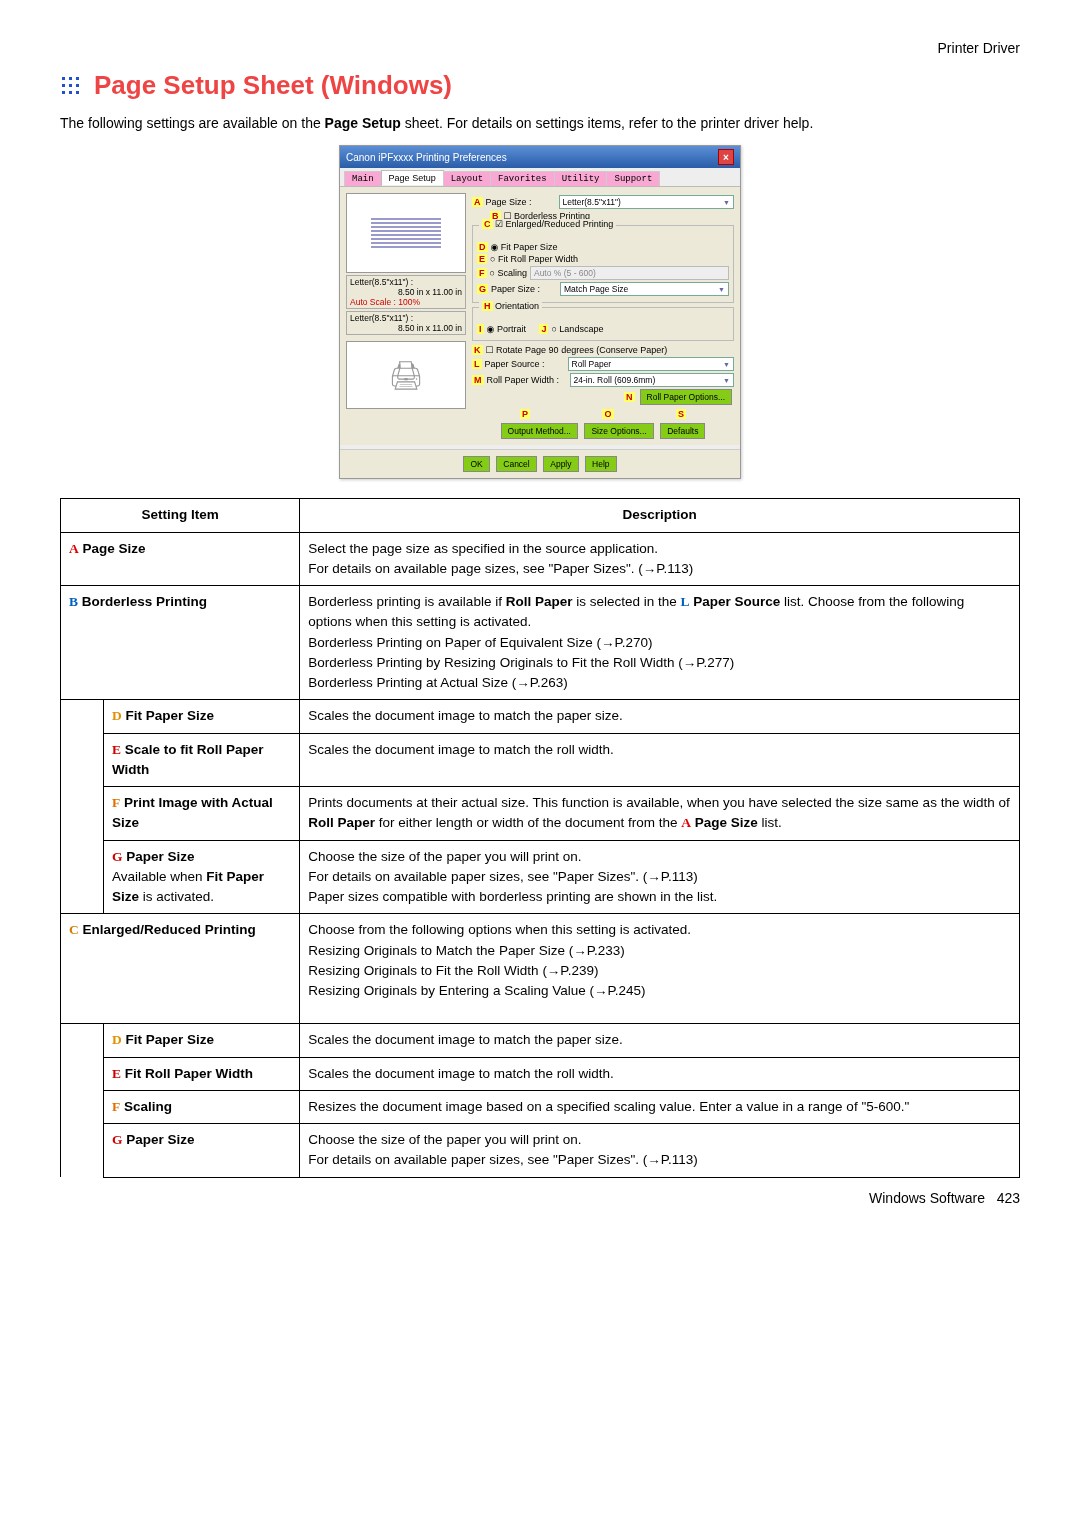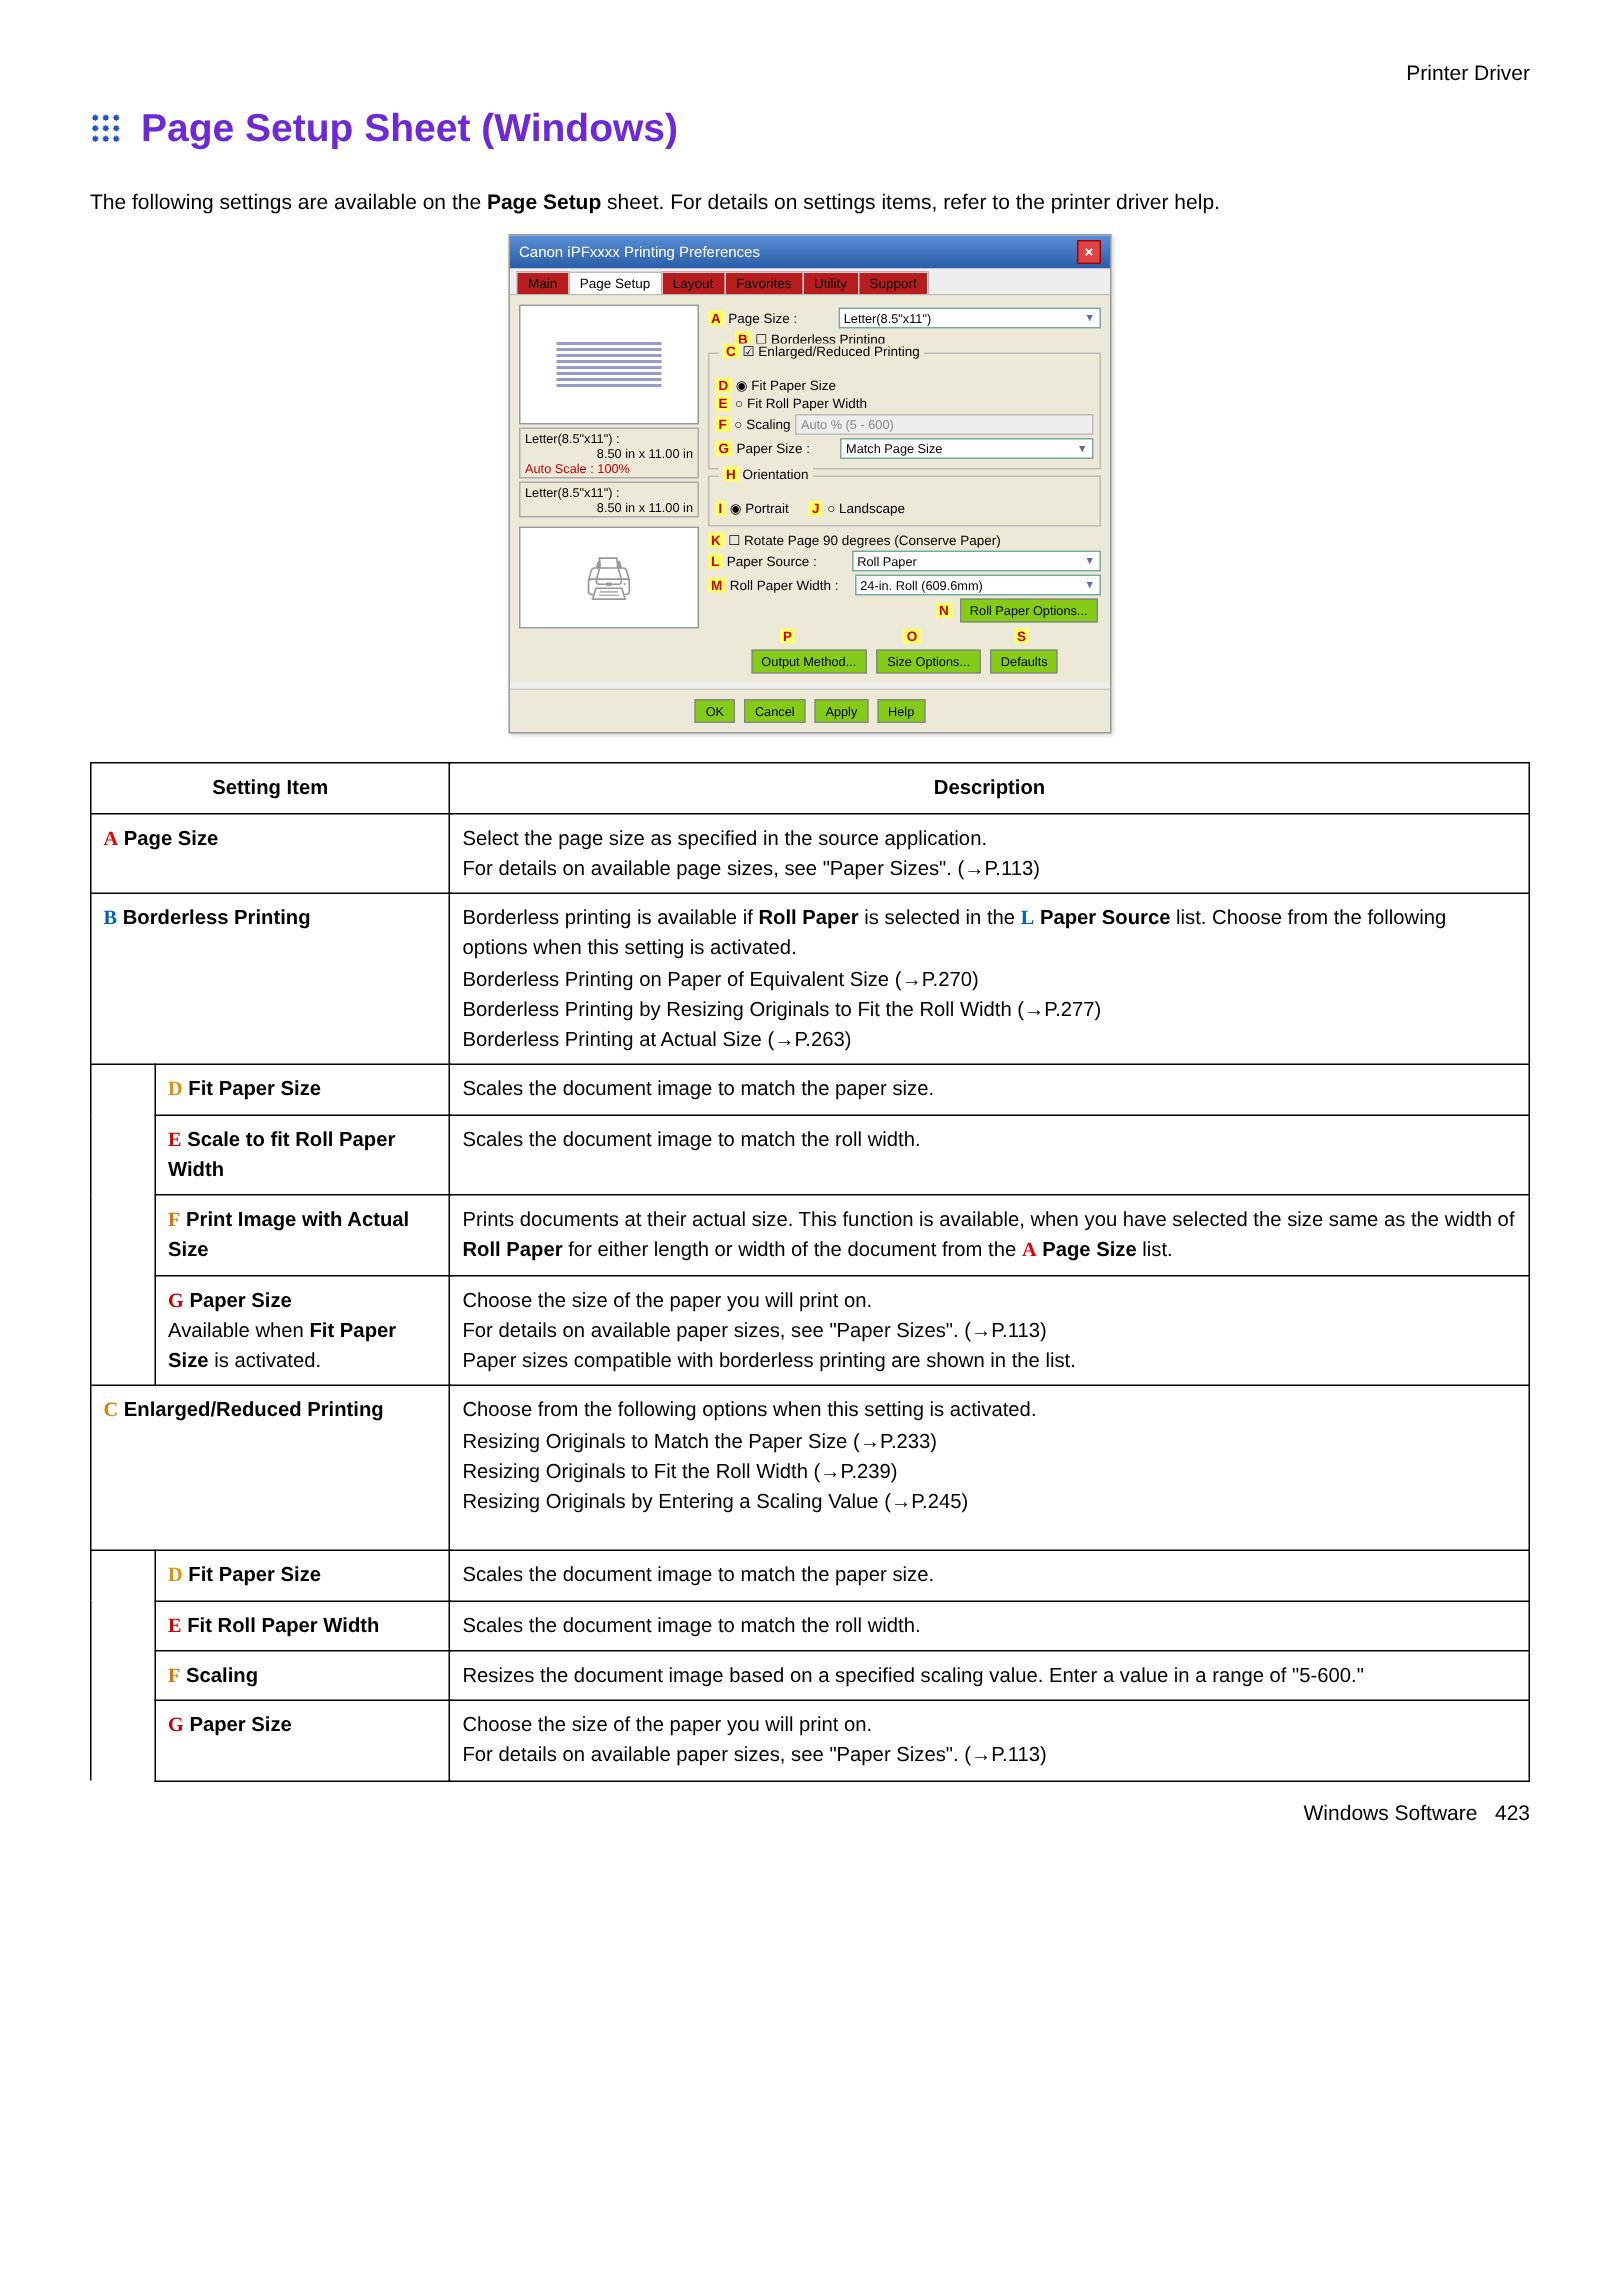"Page Setup Sheet (Windows)" .title { color: #6d28d9 -> #ef4444; margin-bottom: 23px -> 12px }
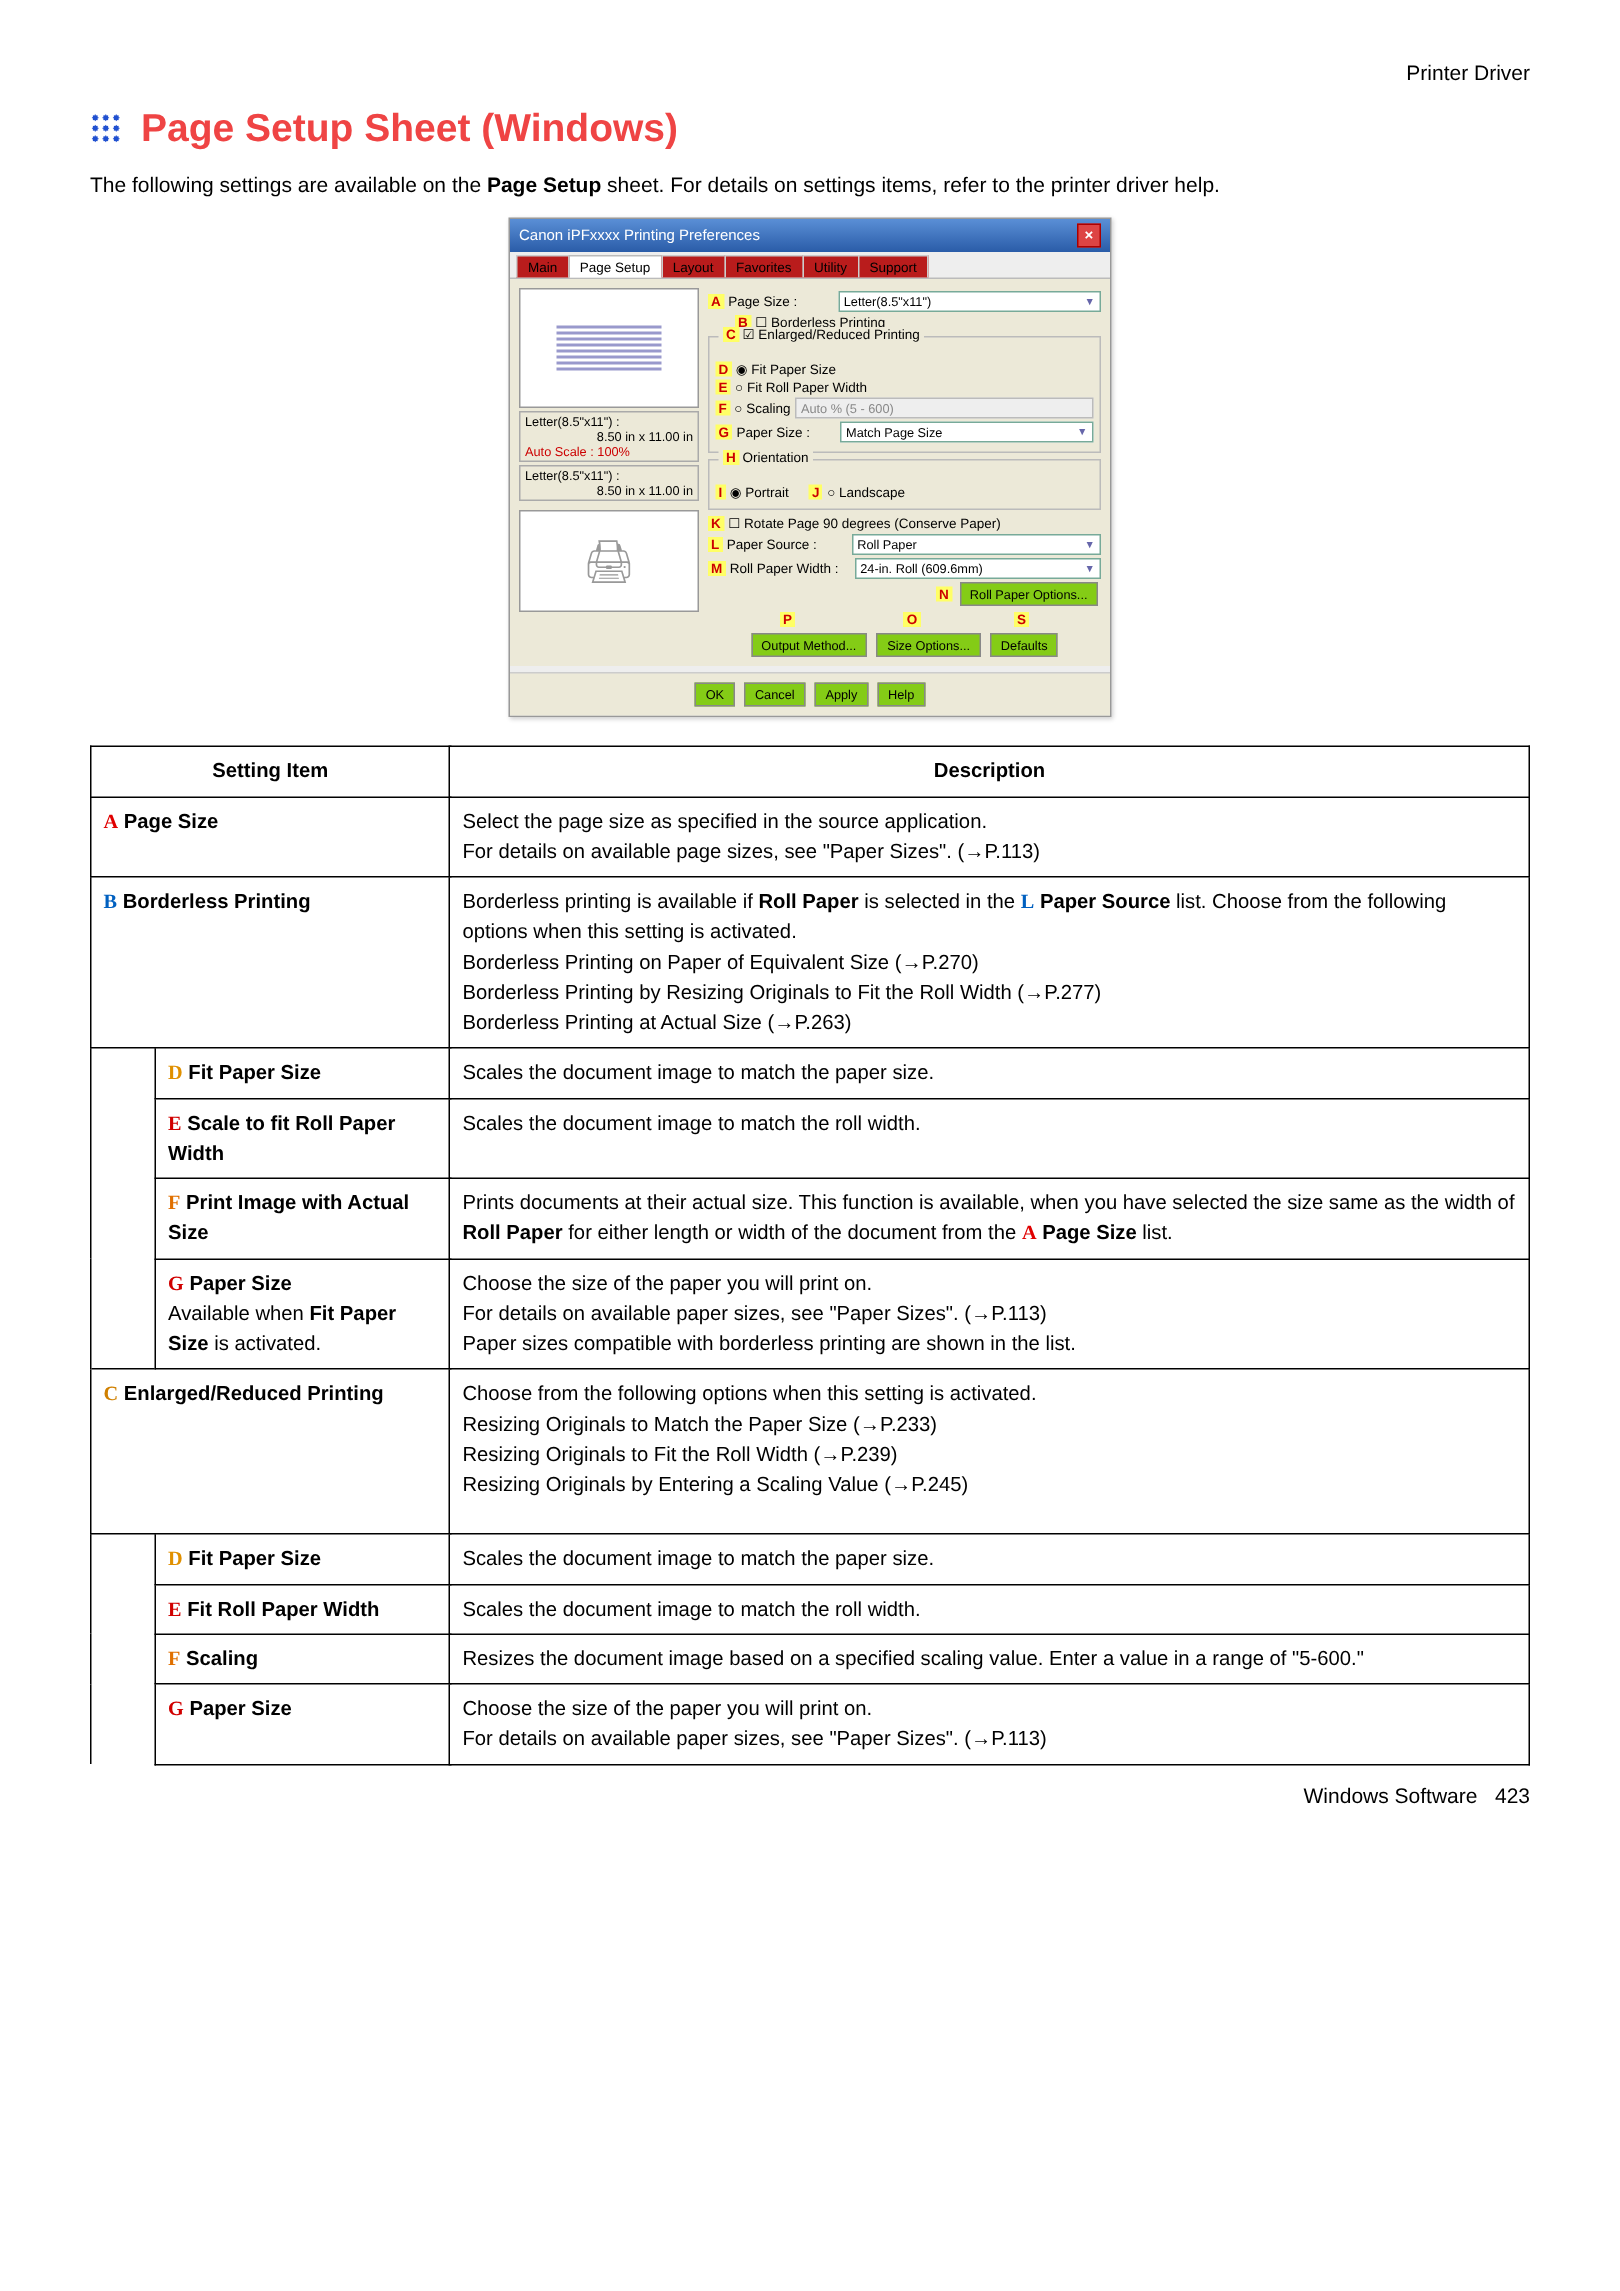"Main" .ss-tab.inactive { background: #b91c1c -> #f9a8d4; font-family: none -> Liberation Mono, monospace }
